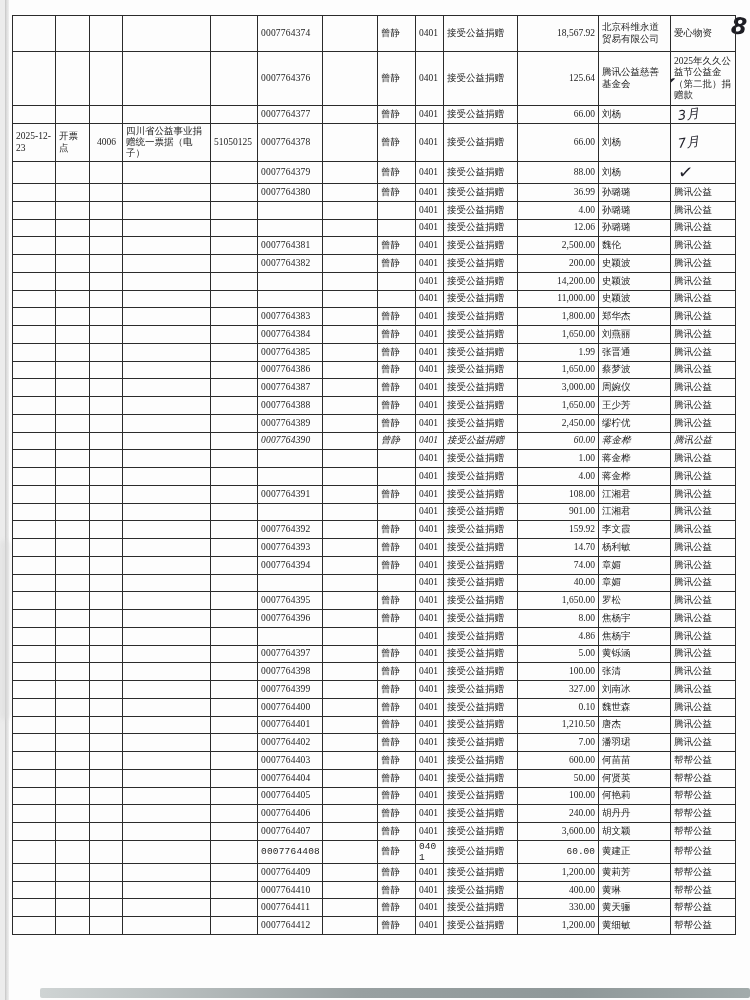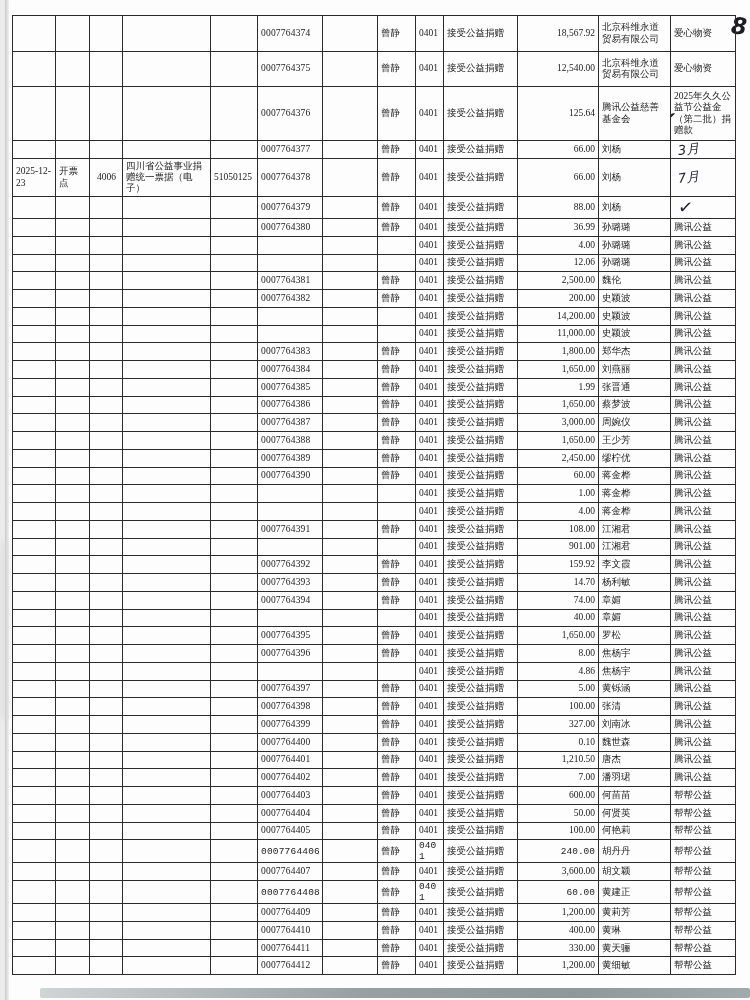"0007764375" tr { html: <tr> <td></td> <td></td> <td></td> <td></td> <td></td> <td>0007764375</td> <td></td> <td>曾静</td> <td>0401</td> <td>接受公益捐赠</td> <td>12,540.00</td> <td>北京科维永道贸易有限公司</td> <td><span>爱心物资</span></td> </tr> -> none }
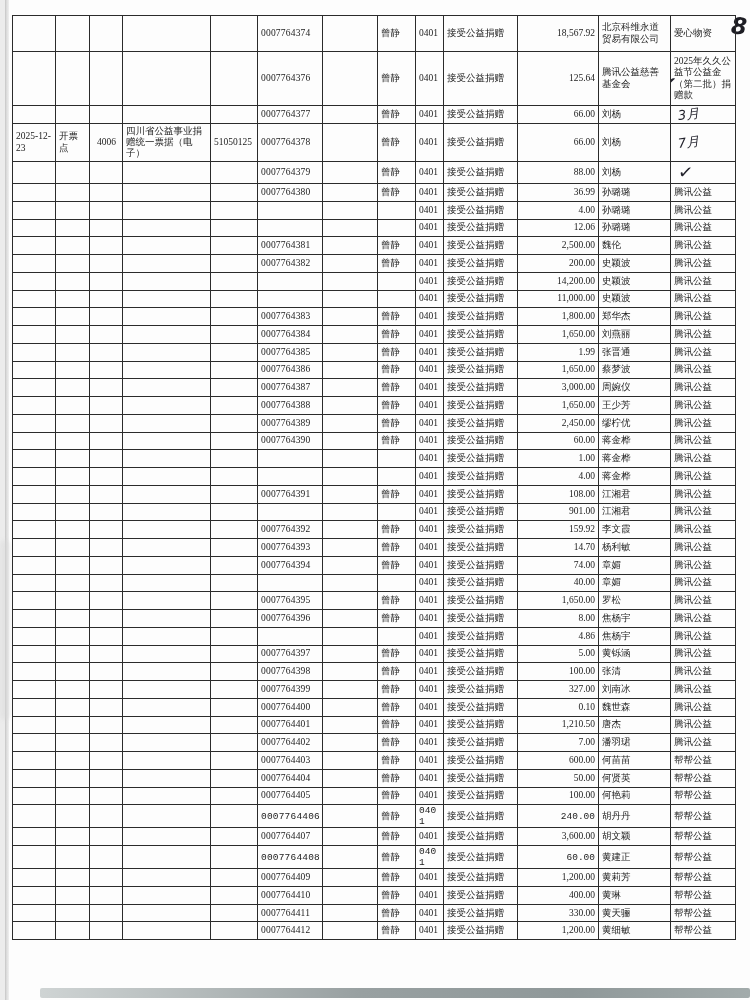"0007764390" tr { font-style: none -> italic }
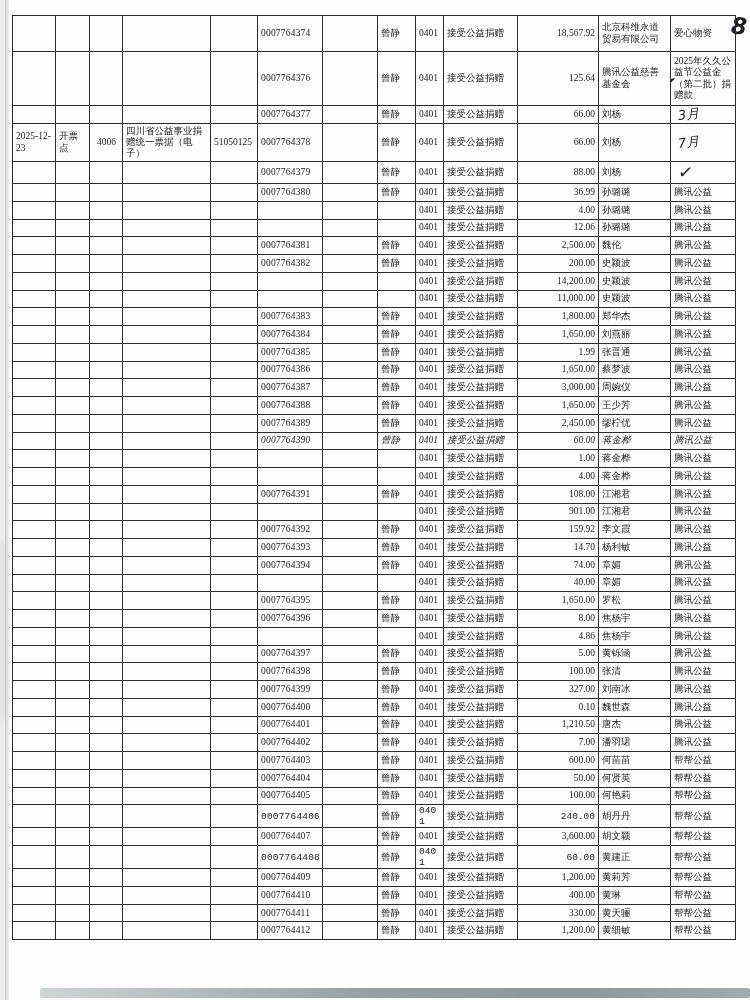"0007764406" tr { font-family: Liberation Mono, monospace -> none }
